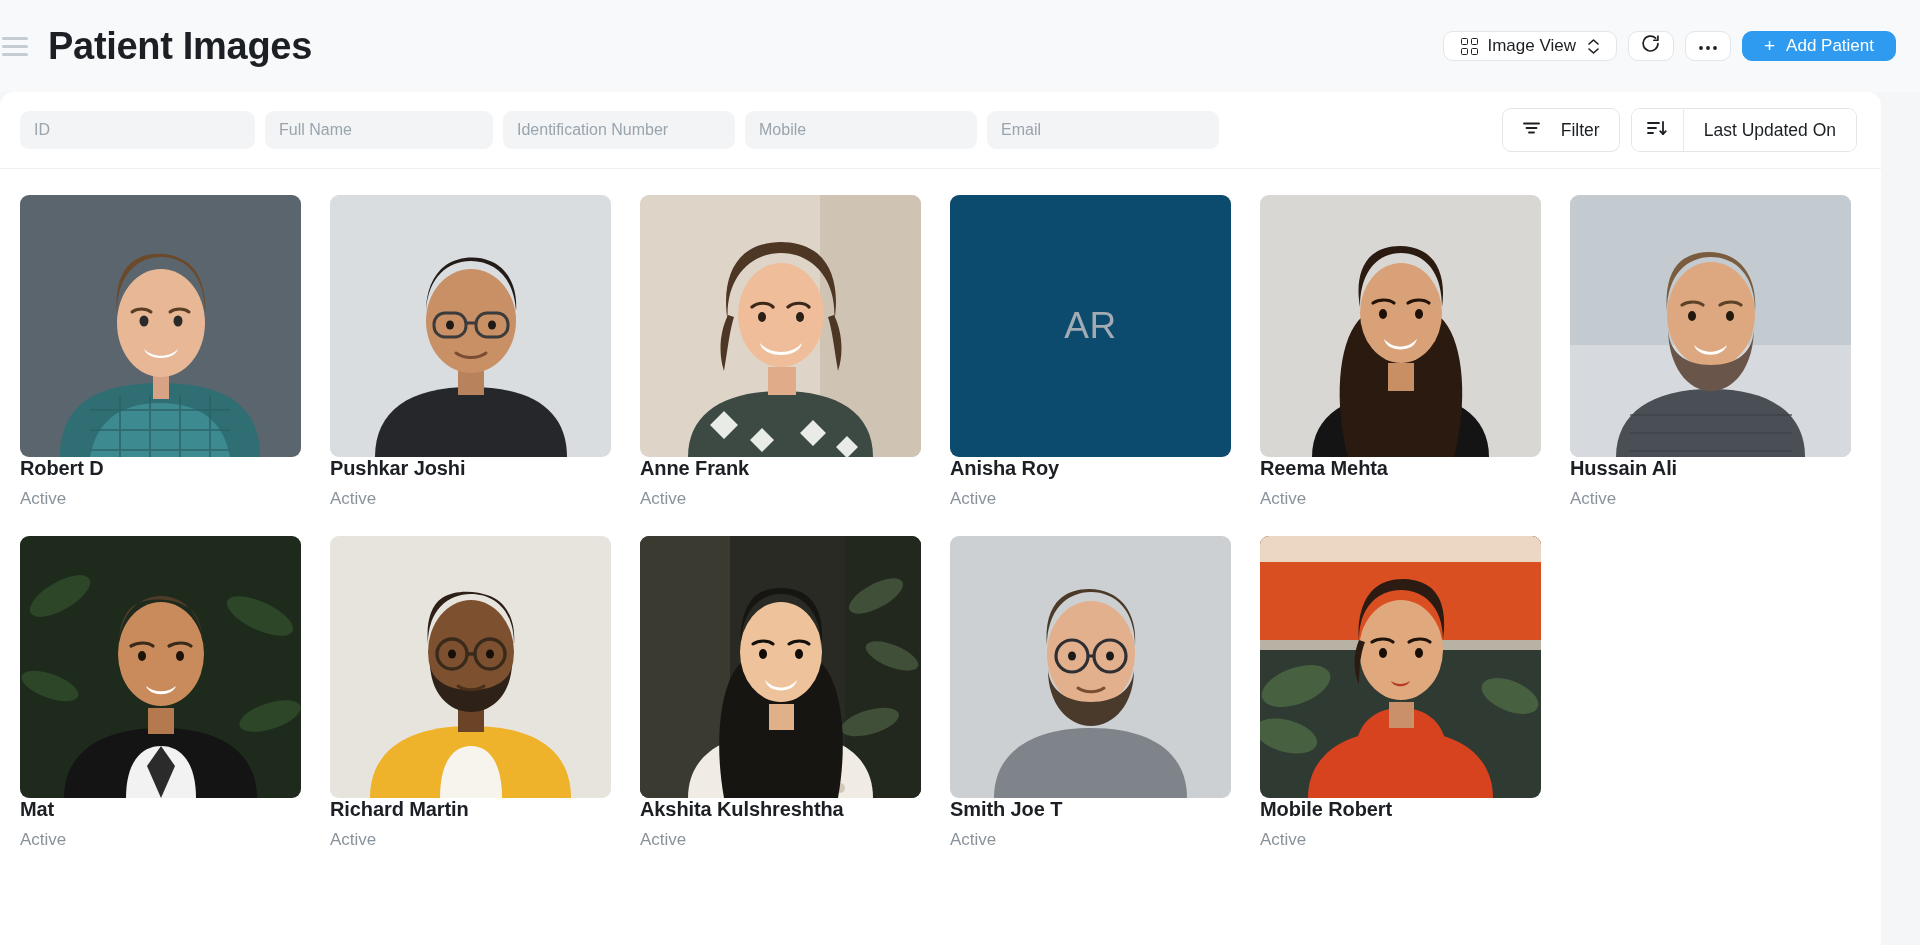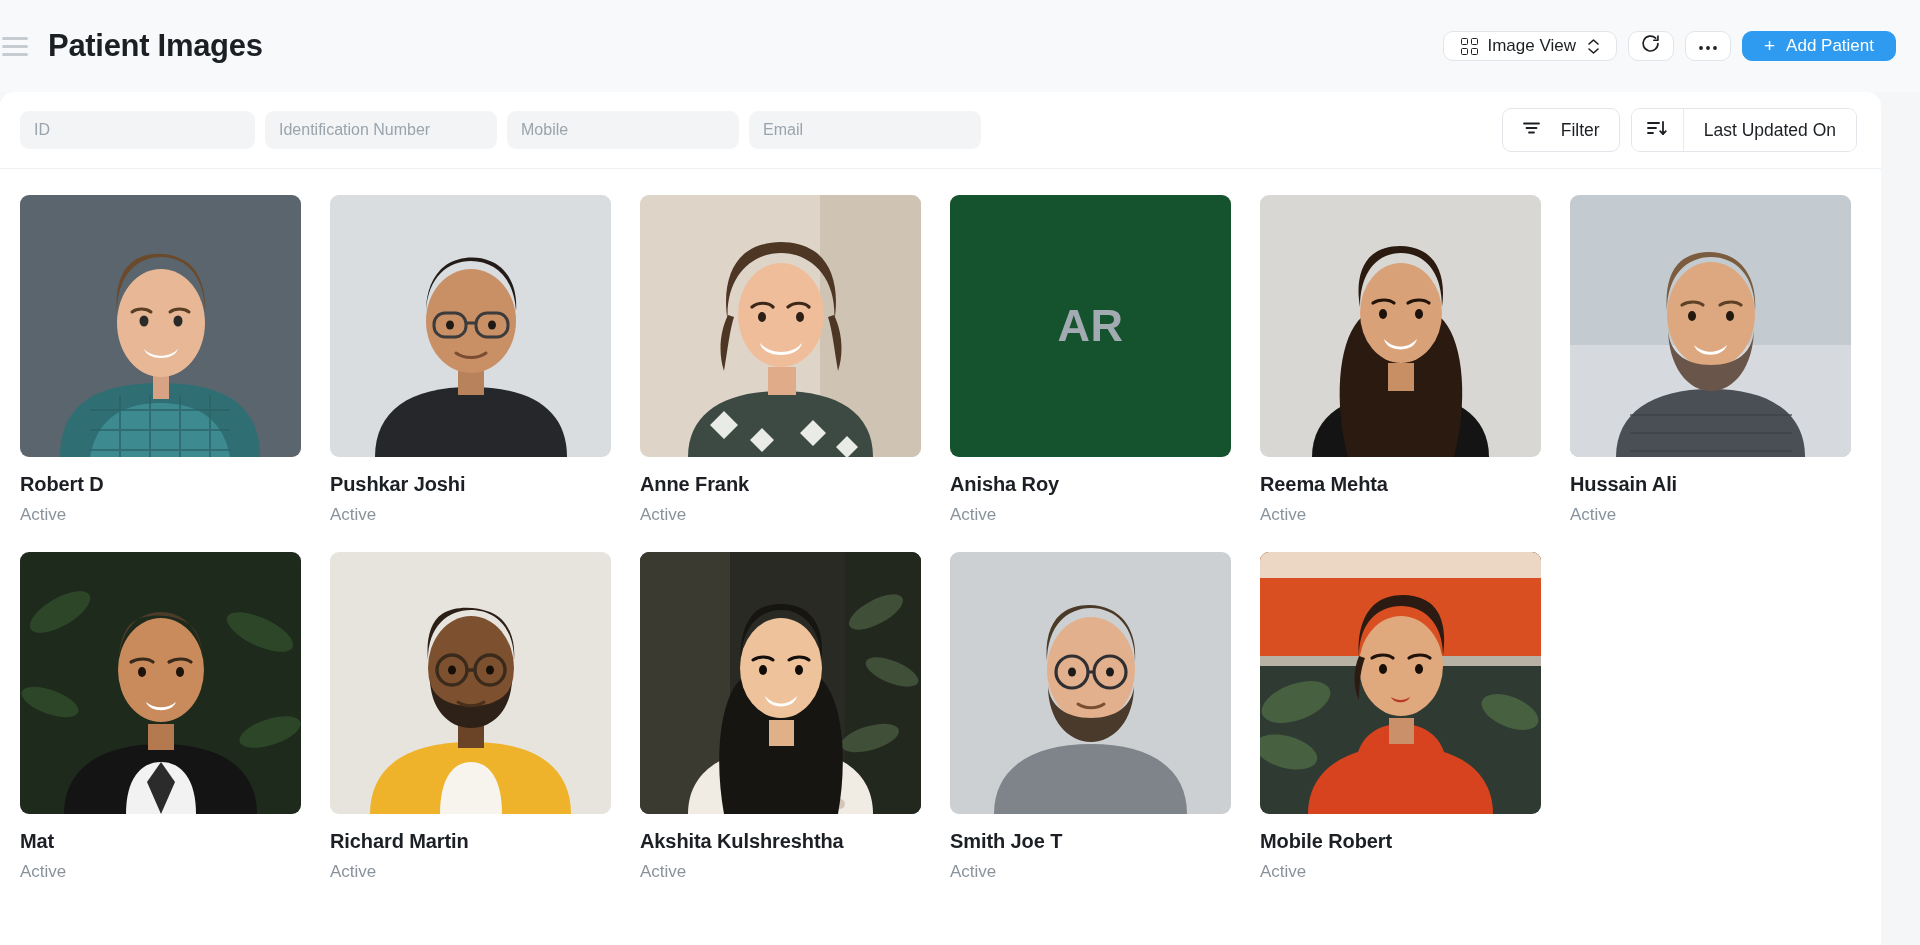"Patient Images" .page-title { font-size: 31px -> 38px }
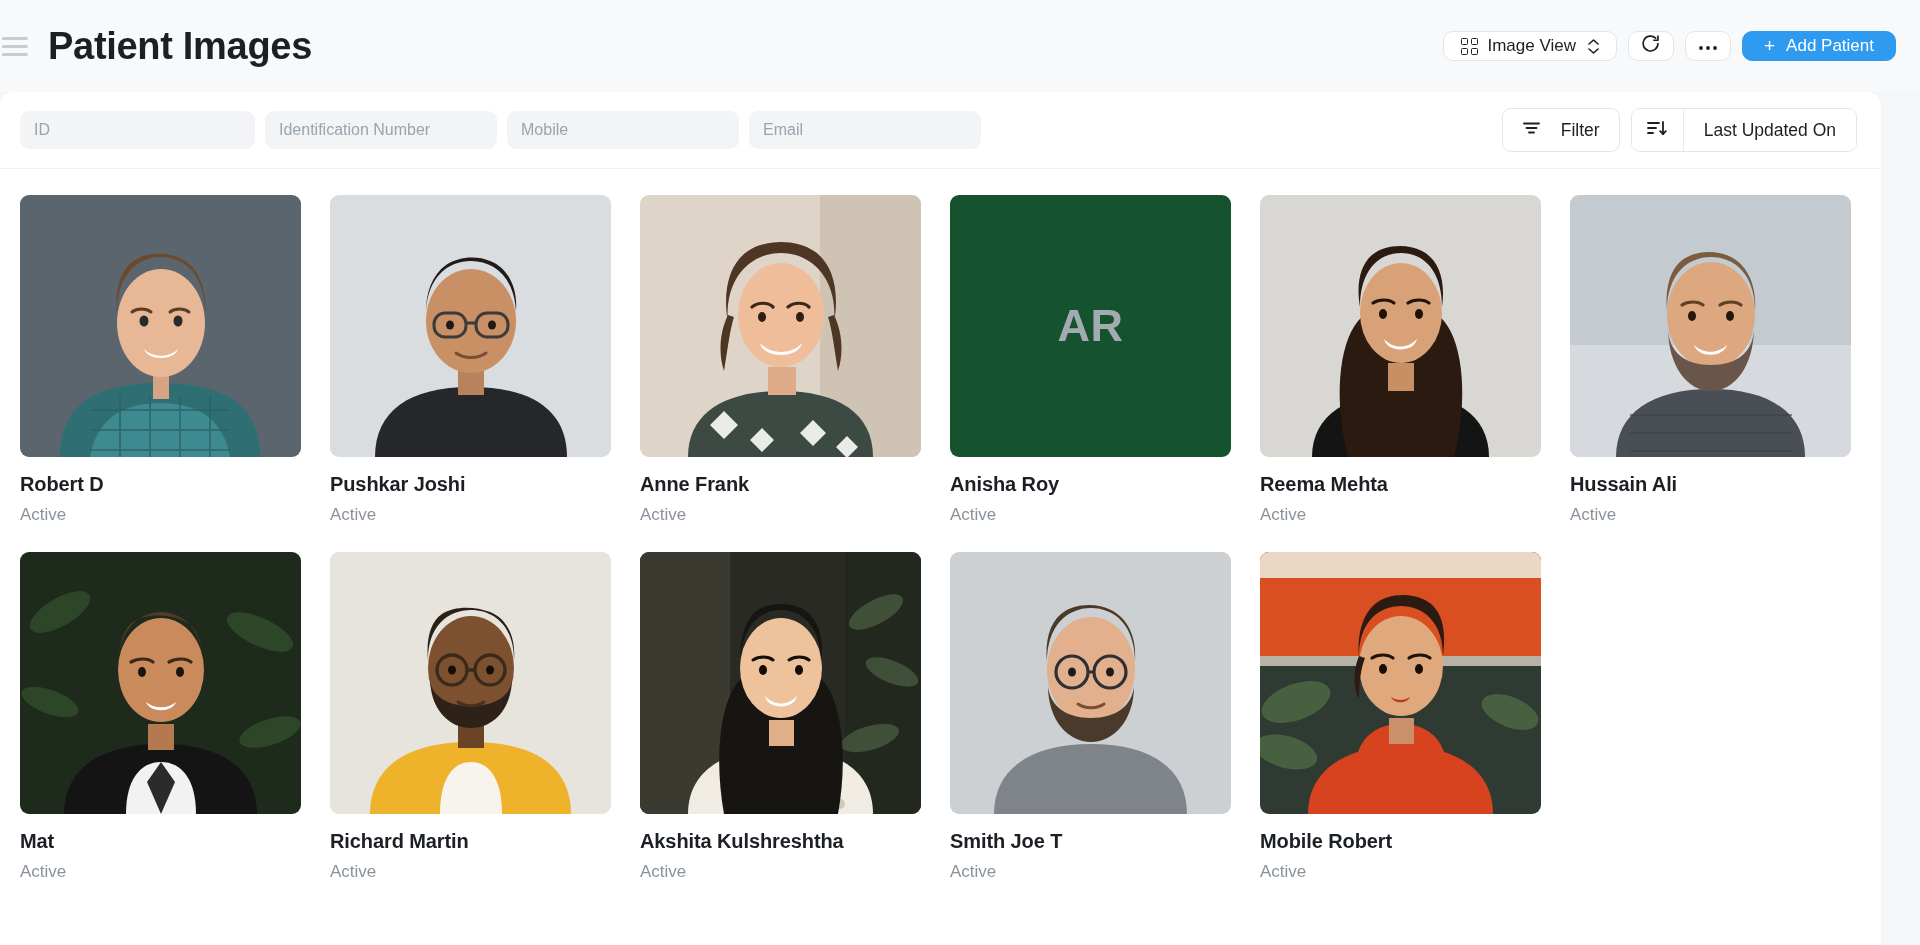"Full Name" input.finput { html: none -> <input> }
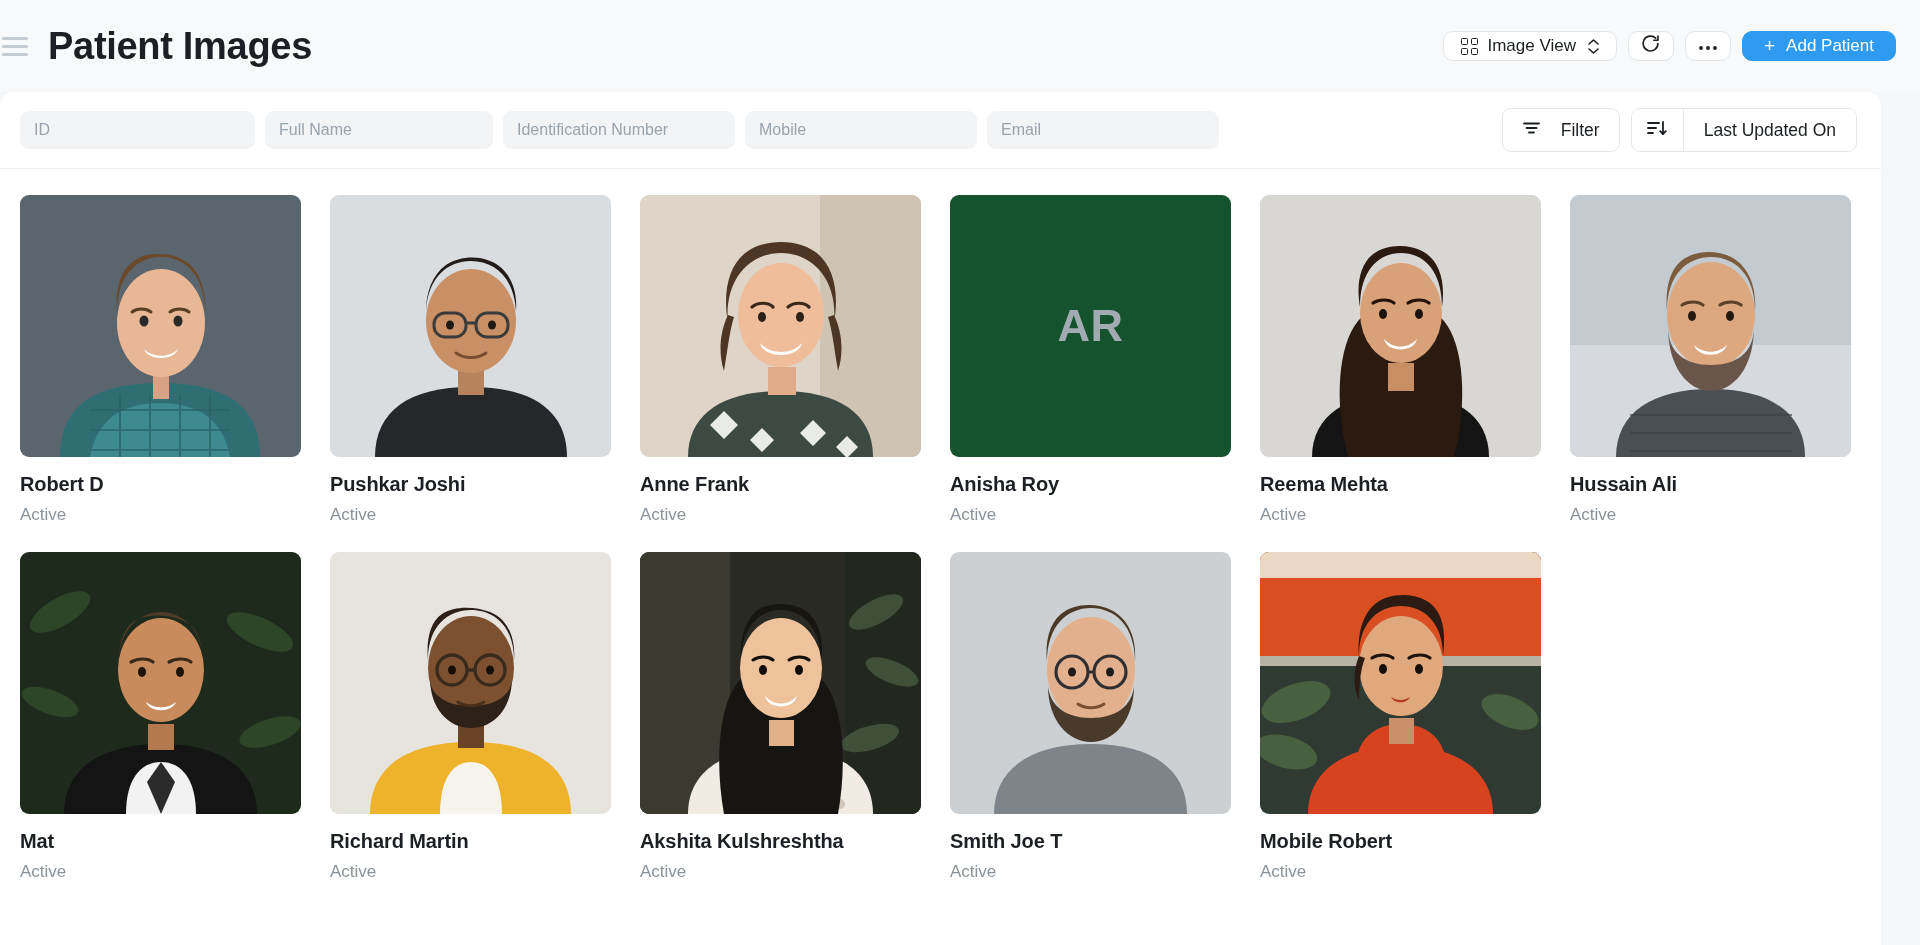"AR" .initials { background: #14532d -> #0c4a6e; font-size: 45px -> 37px; font-weight: 700 -> 400 }
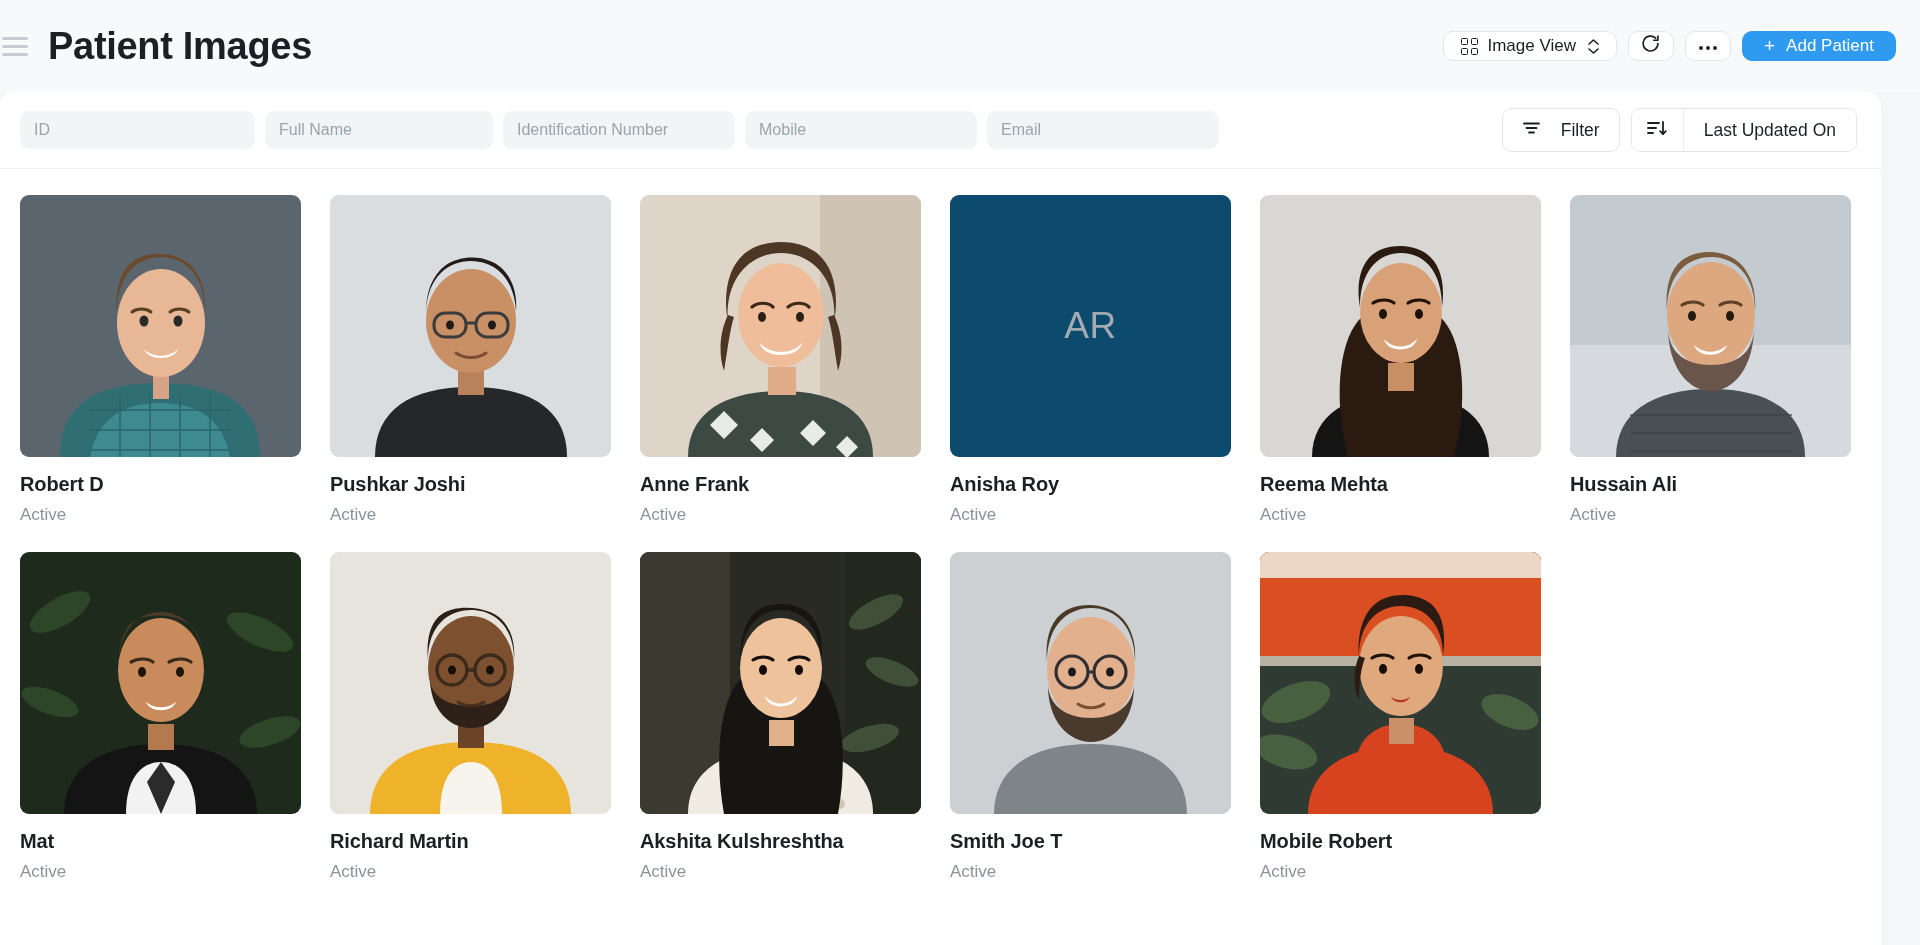"Robert D" .card-name { margin-top: 16px -> none }
